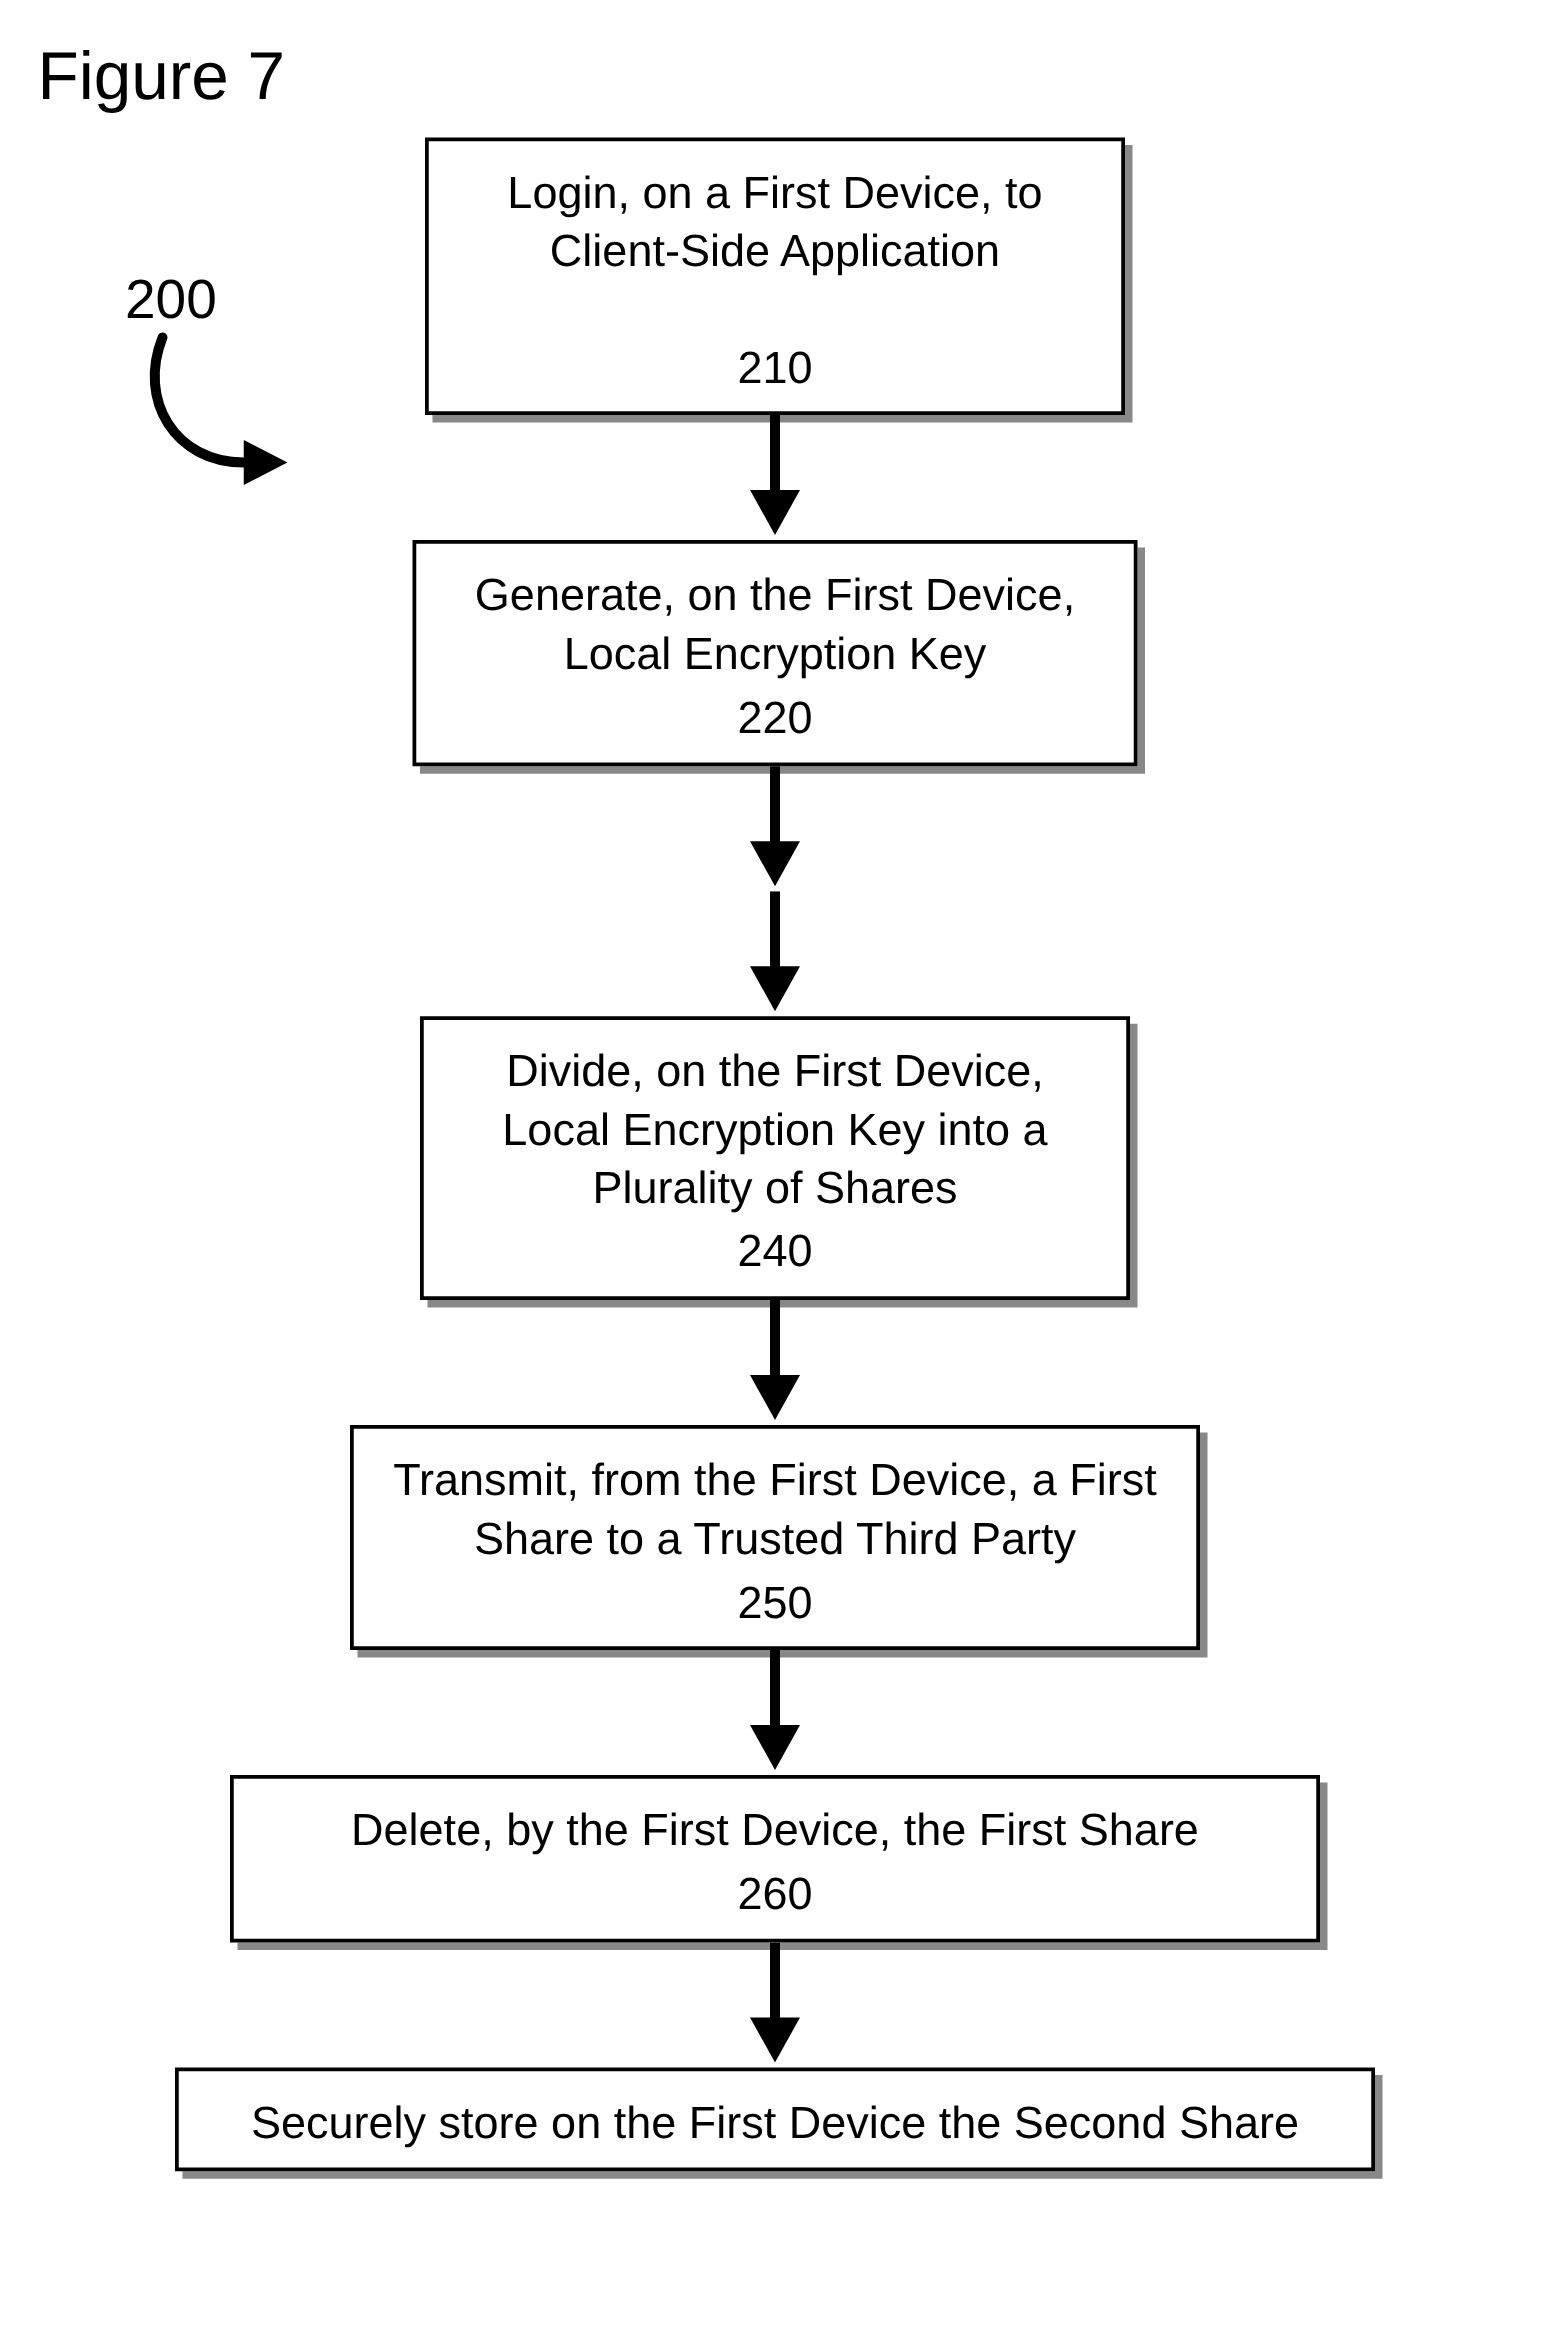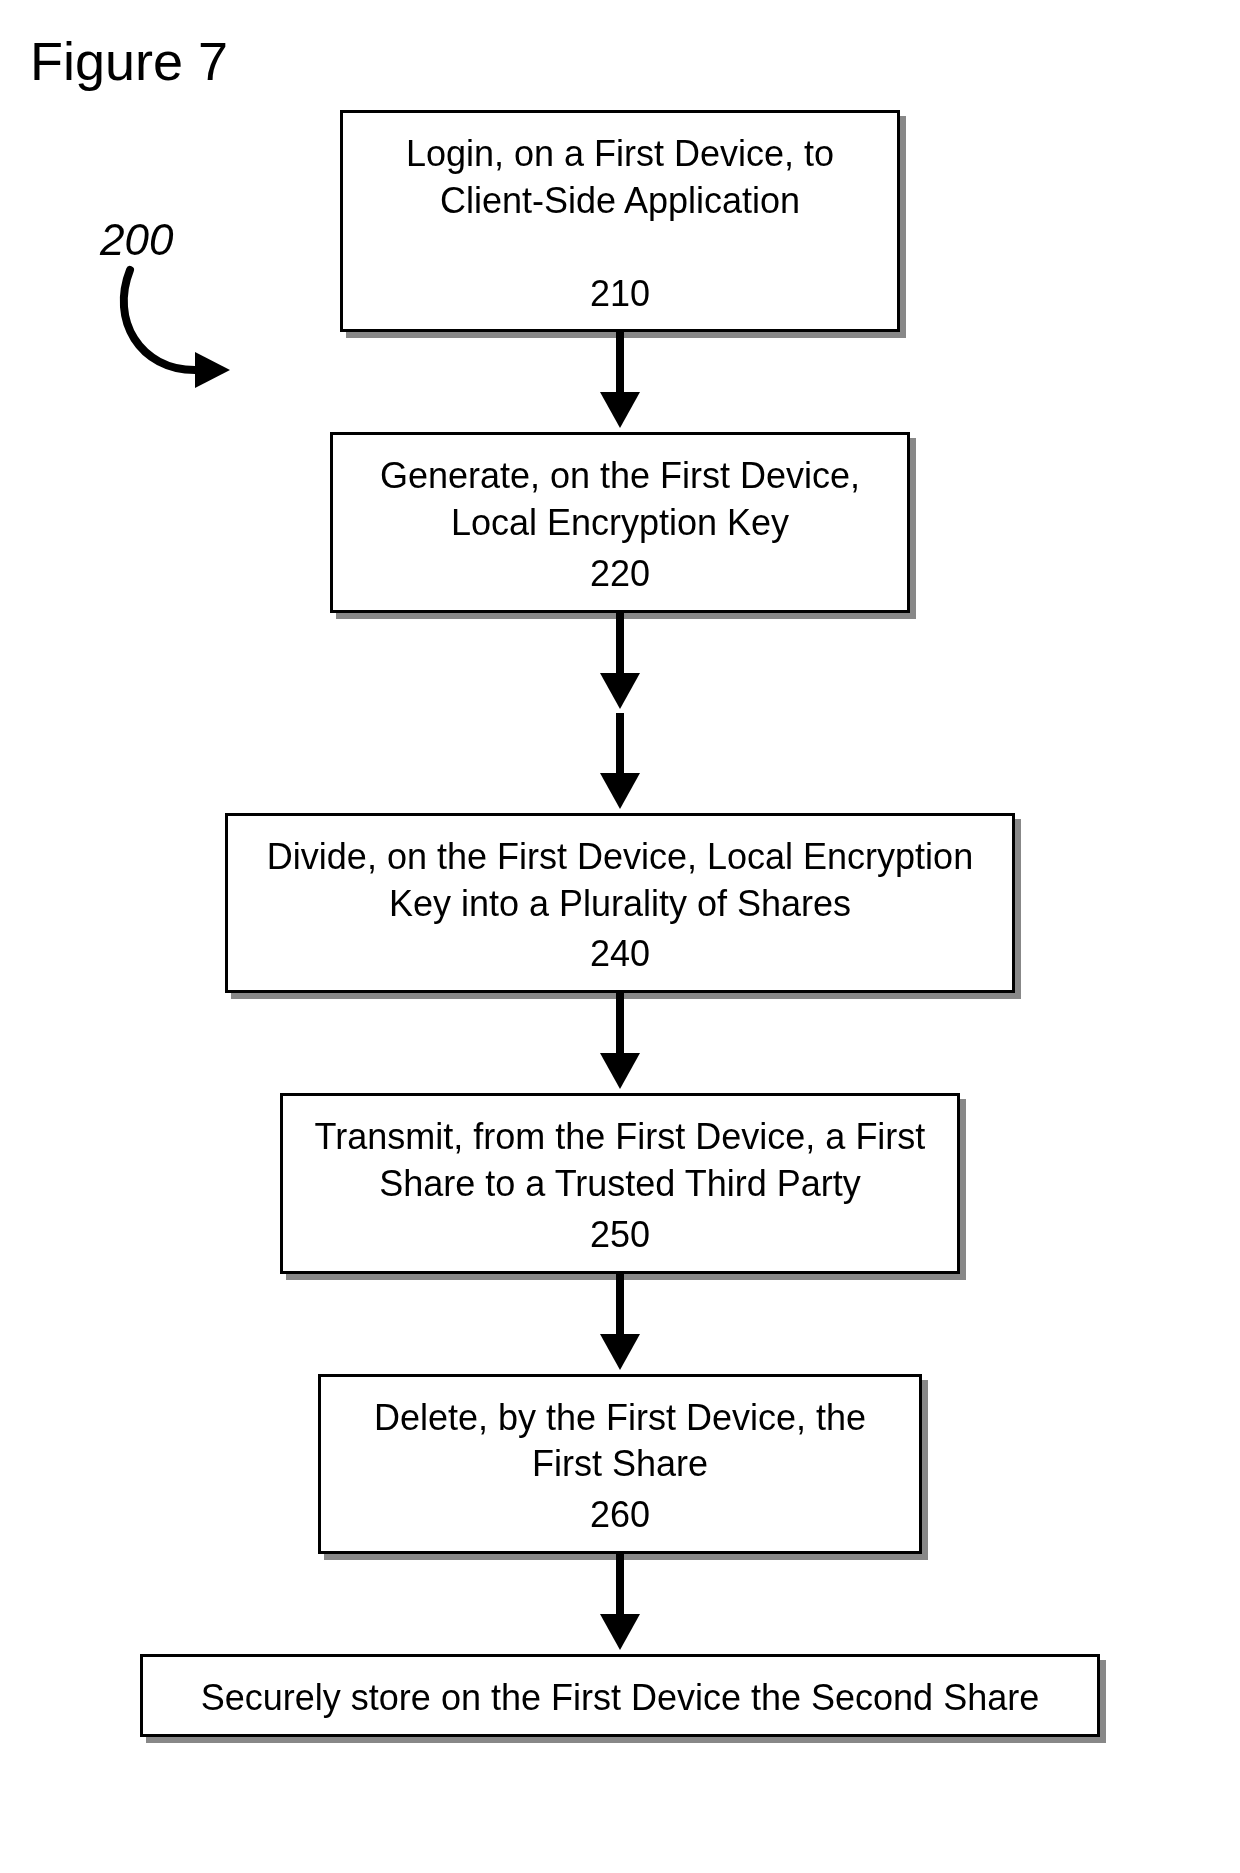"200" .ref-num-200 { font-style: italic -> none }
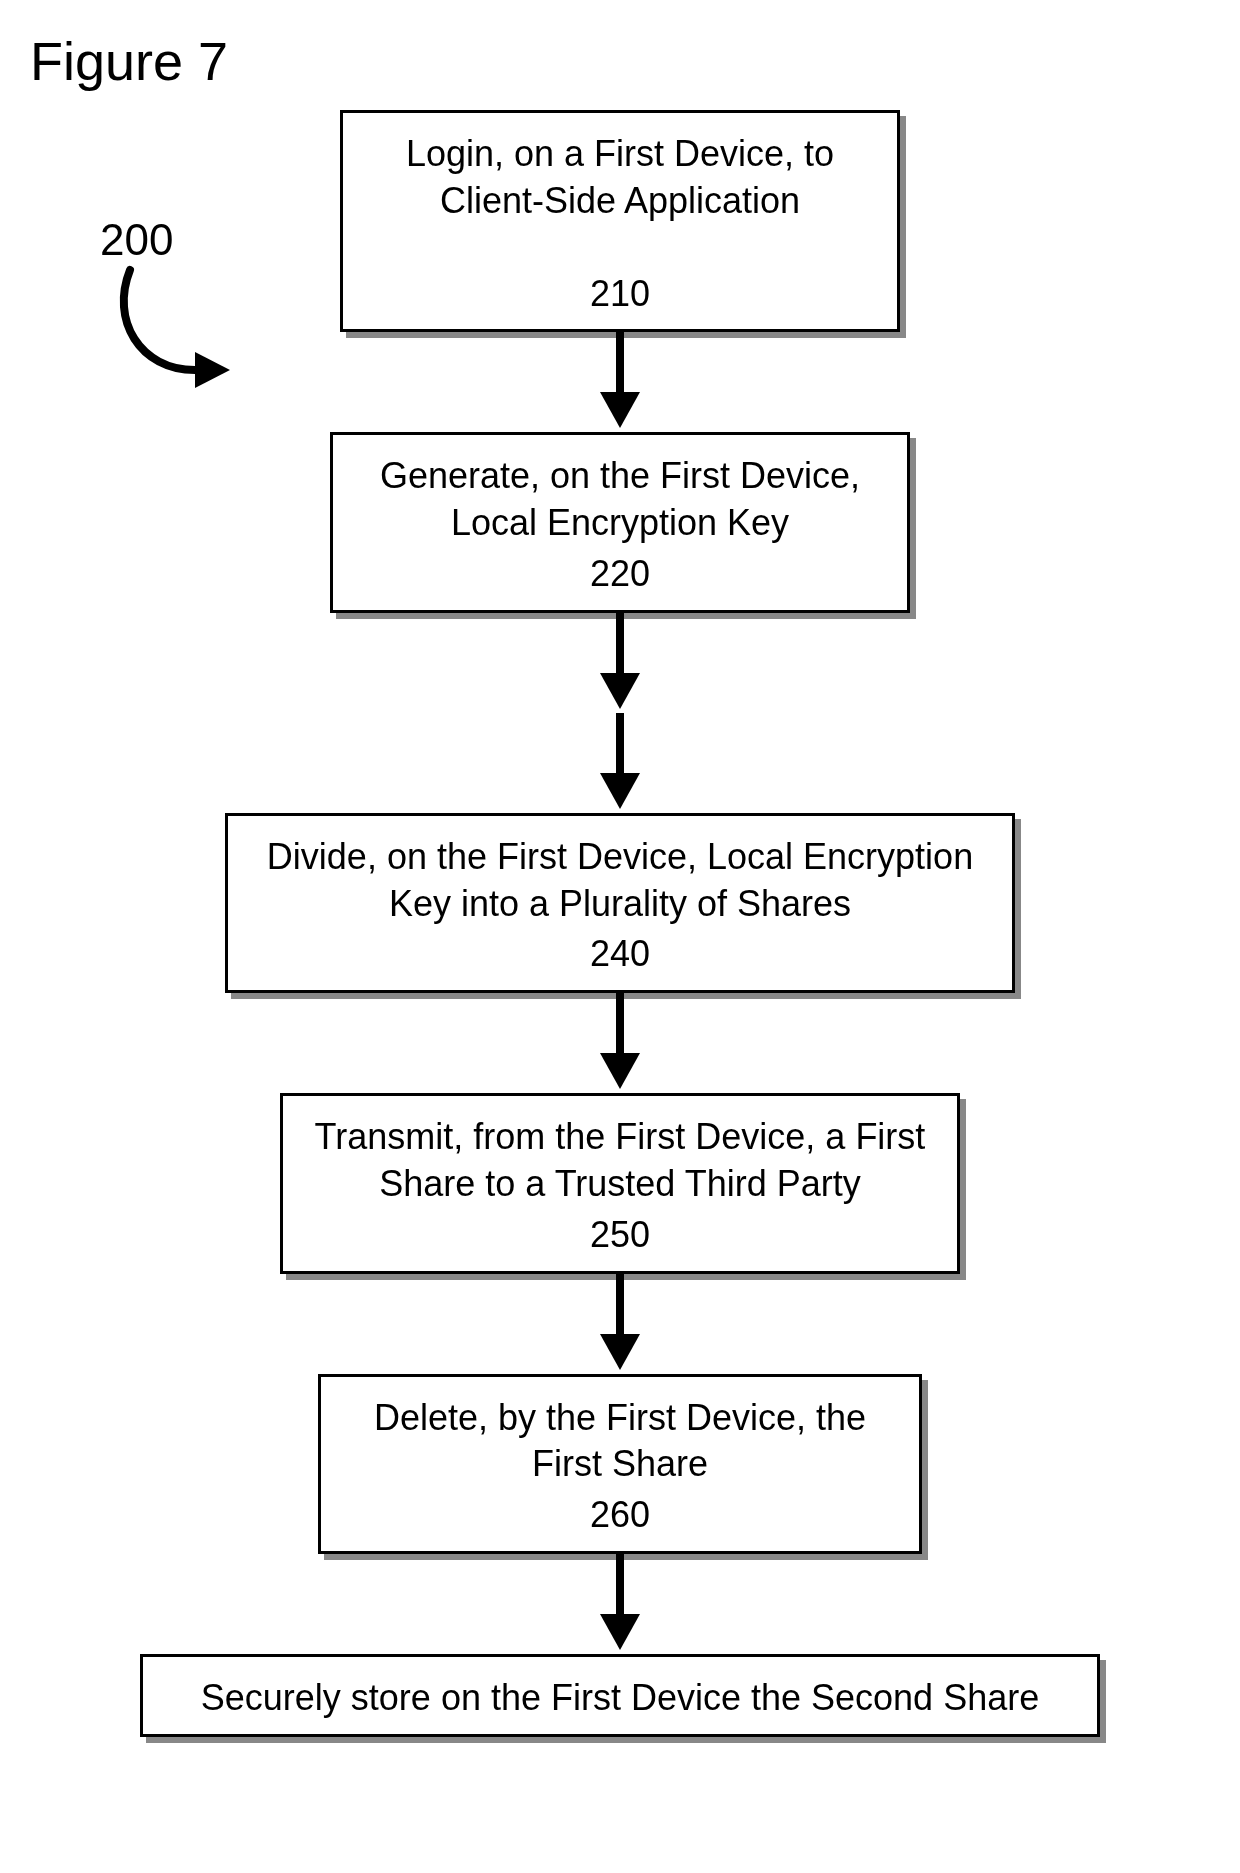"Divide, on the First Device," .w4 { width: 790px -> 568px }
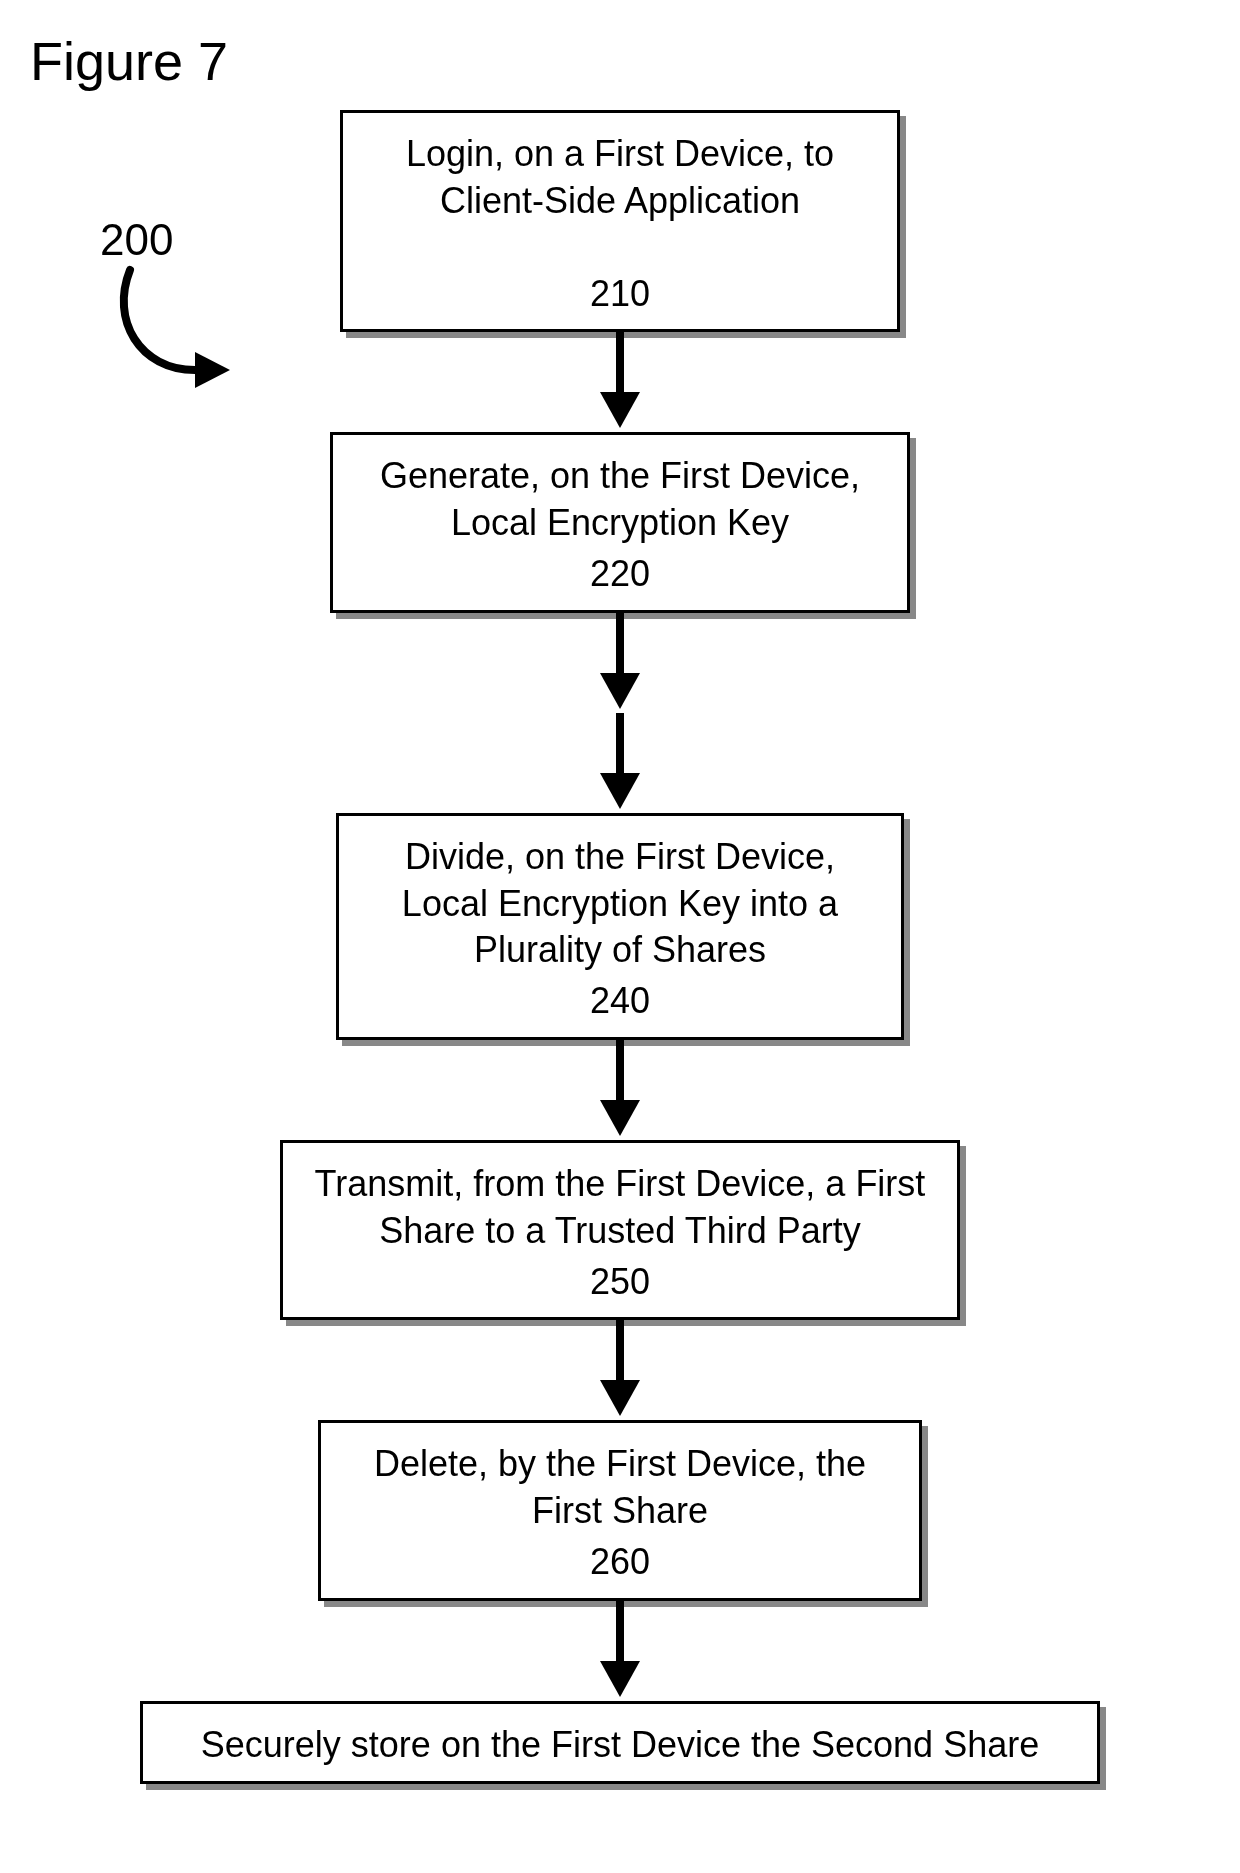"Delete, by the First Device," .w6 { width: 604px -> 872px }
